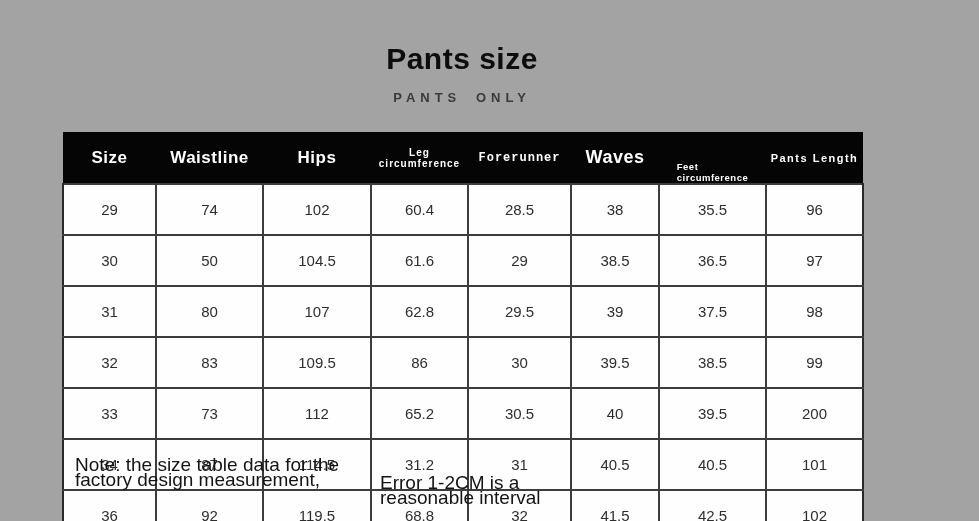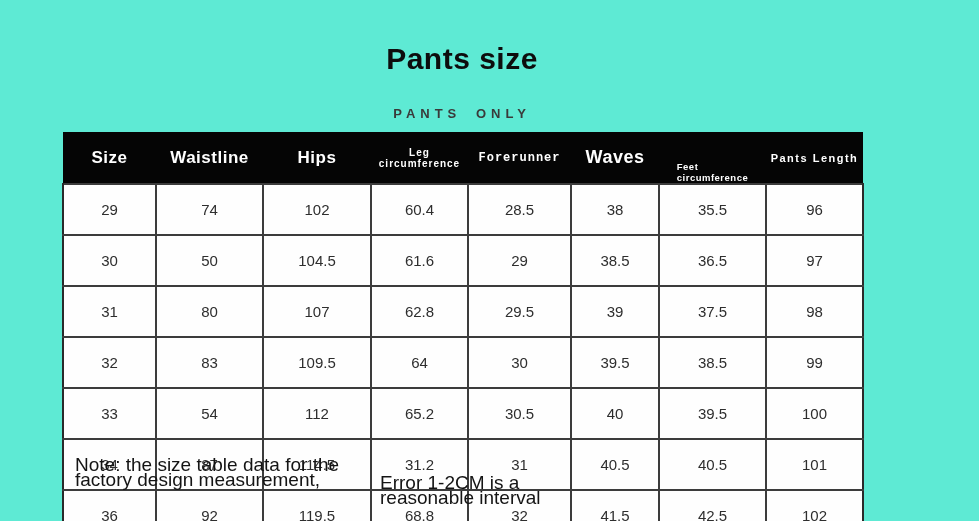"Pants size" .canvas { background: #5eead4 -> #a3a3a3 }
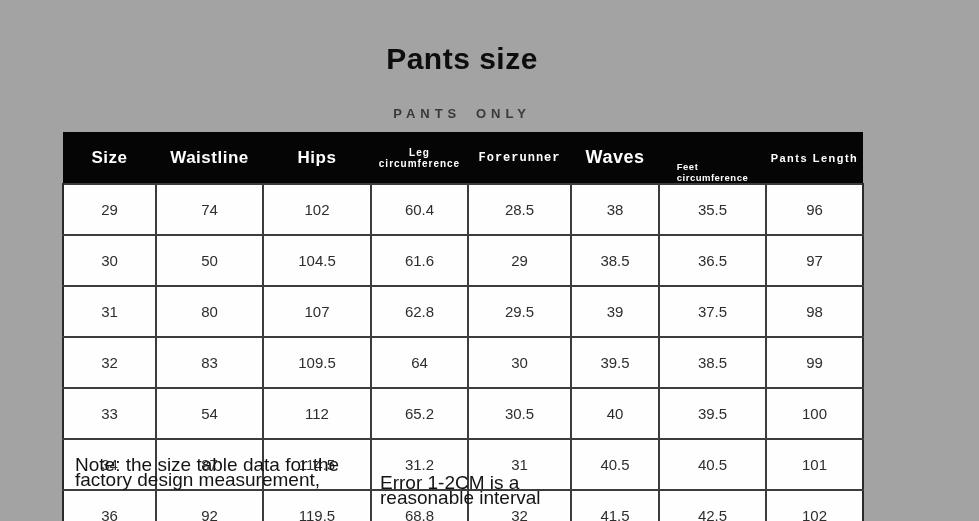"PANTS ONLY" .page-subtitle { margin-top: 16px -> none }
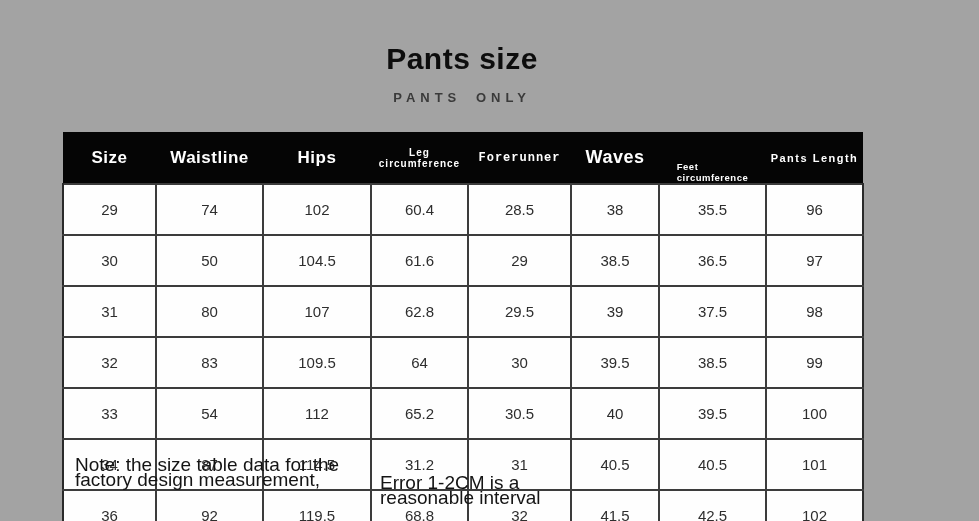"64" td { text: 64 -> 86 }
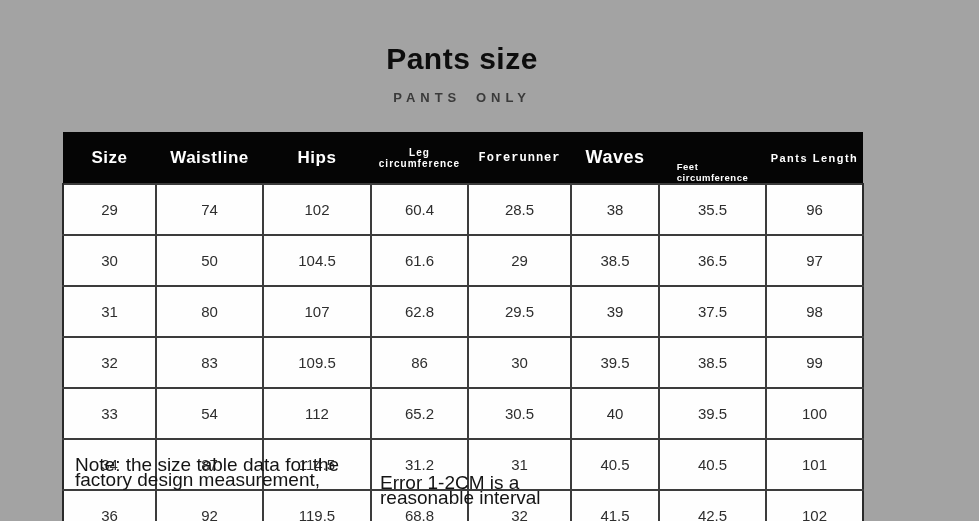"54" td { text: 54 -> 73 }
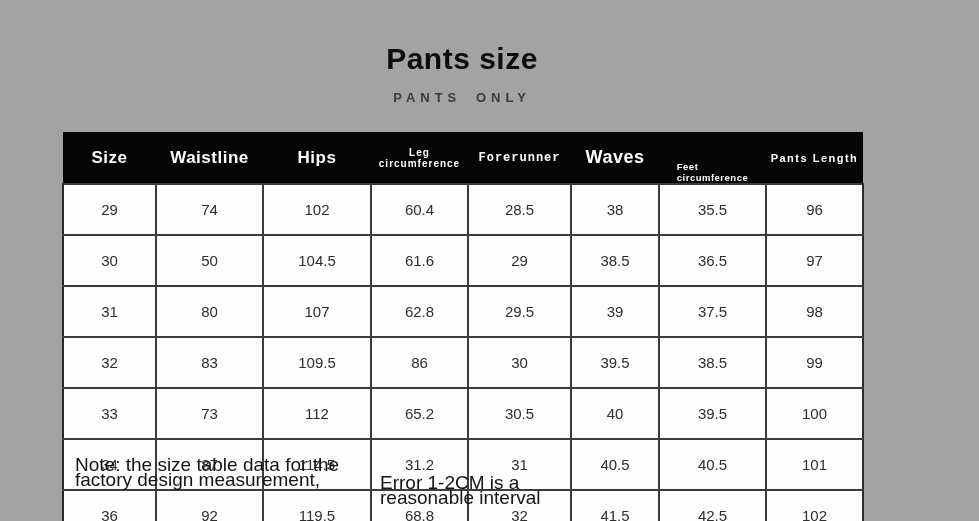"100" td { text: 100 -> 200 }
